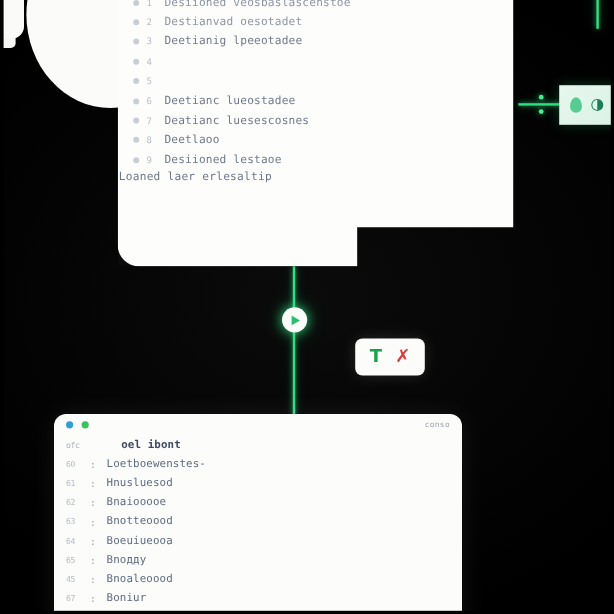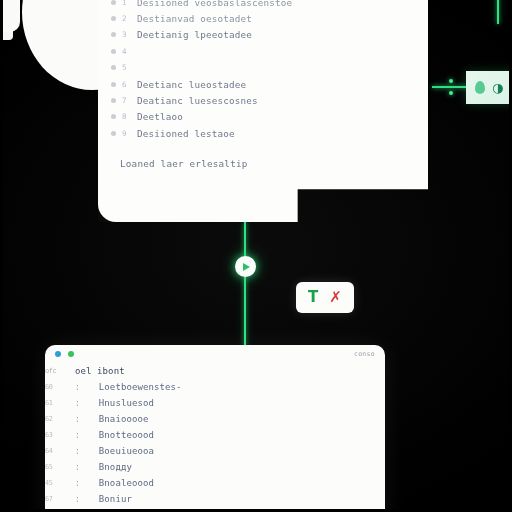"Loaned laer erlesaltip" .panel-footer-txt { margin-top: 16px -> none; padding-left: 22px -> 1px }
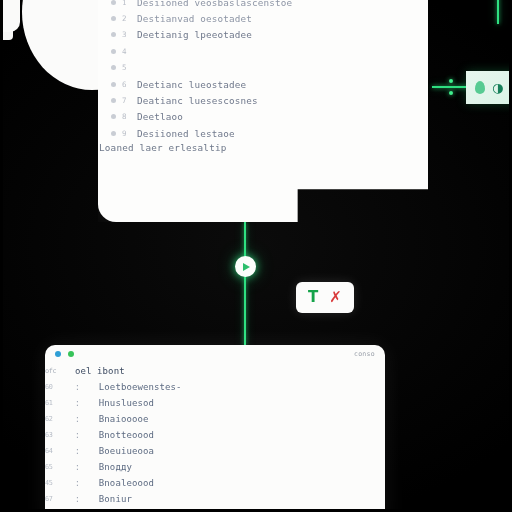"ofc" .low-line { gap: 19px -> 9px; padding-left: none -> 10px }
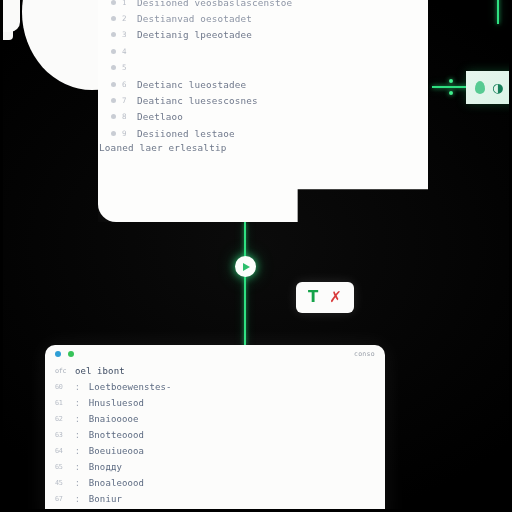"oel ibont" .low-txt.head { font-weight: normal -> bold; margin-left: none -> 26px }
